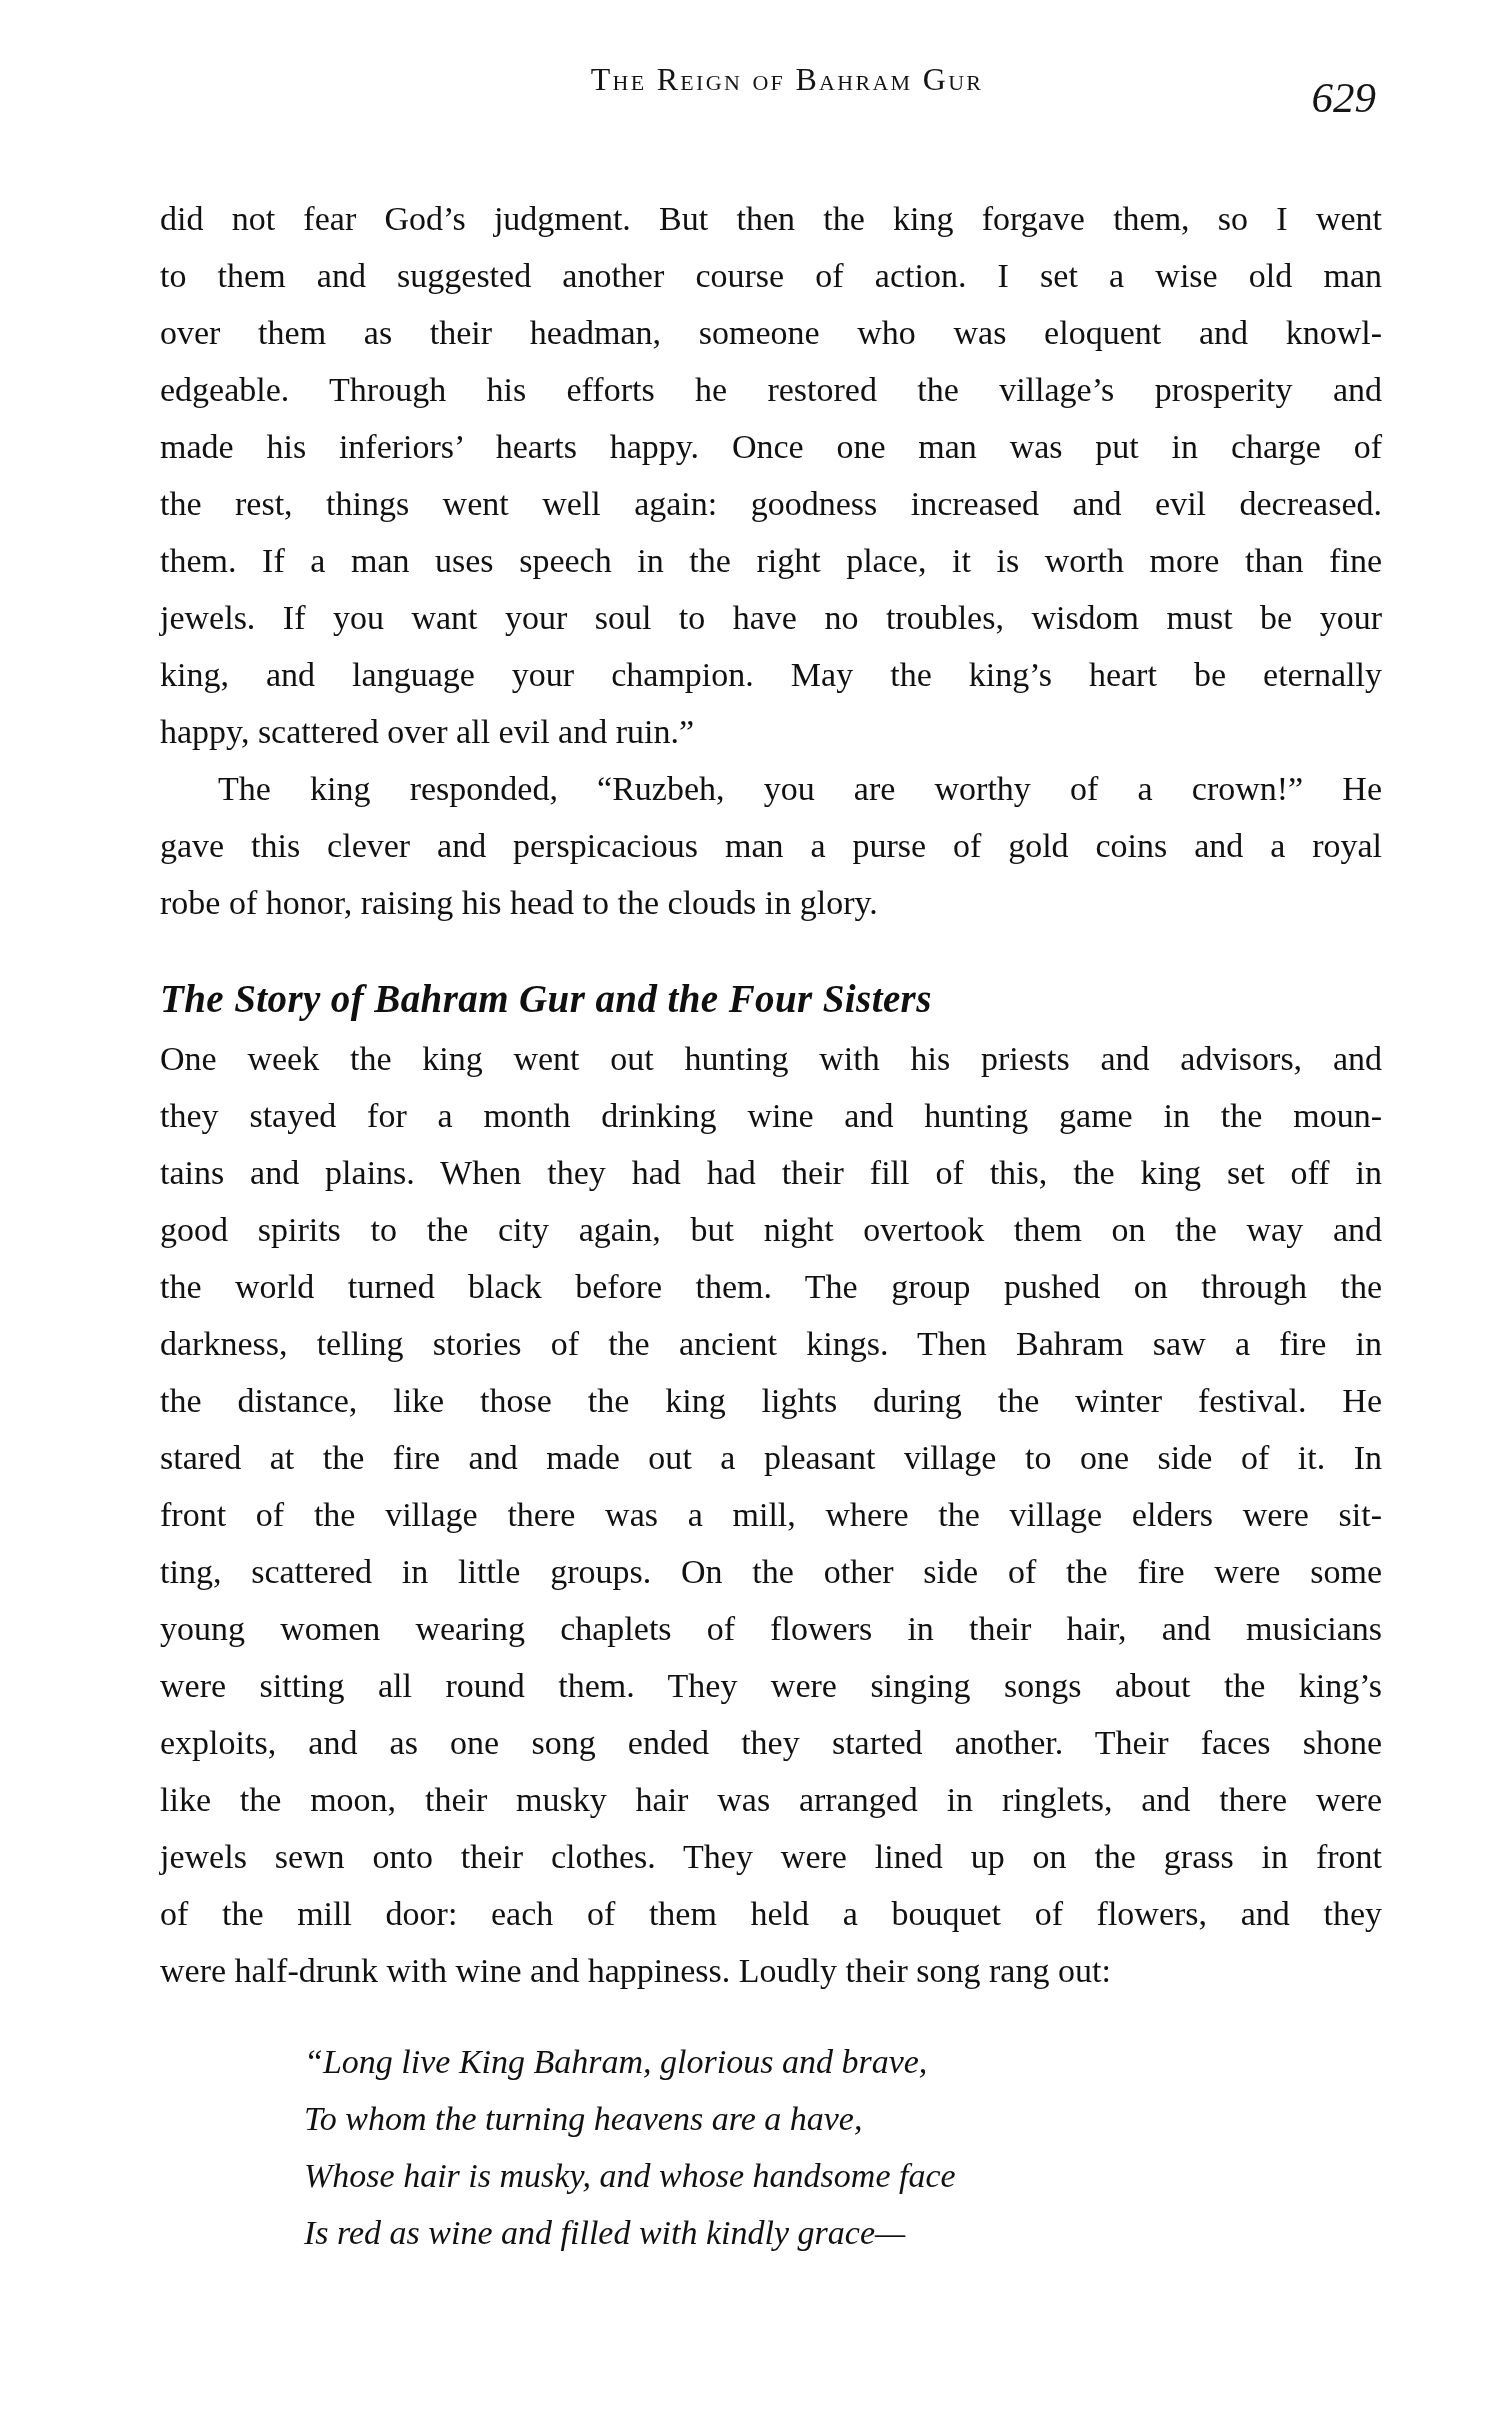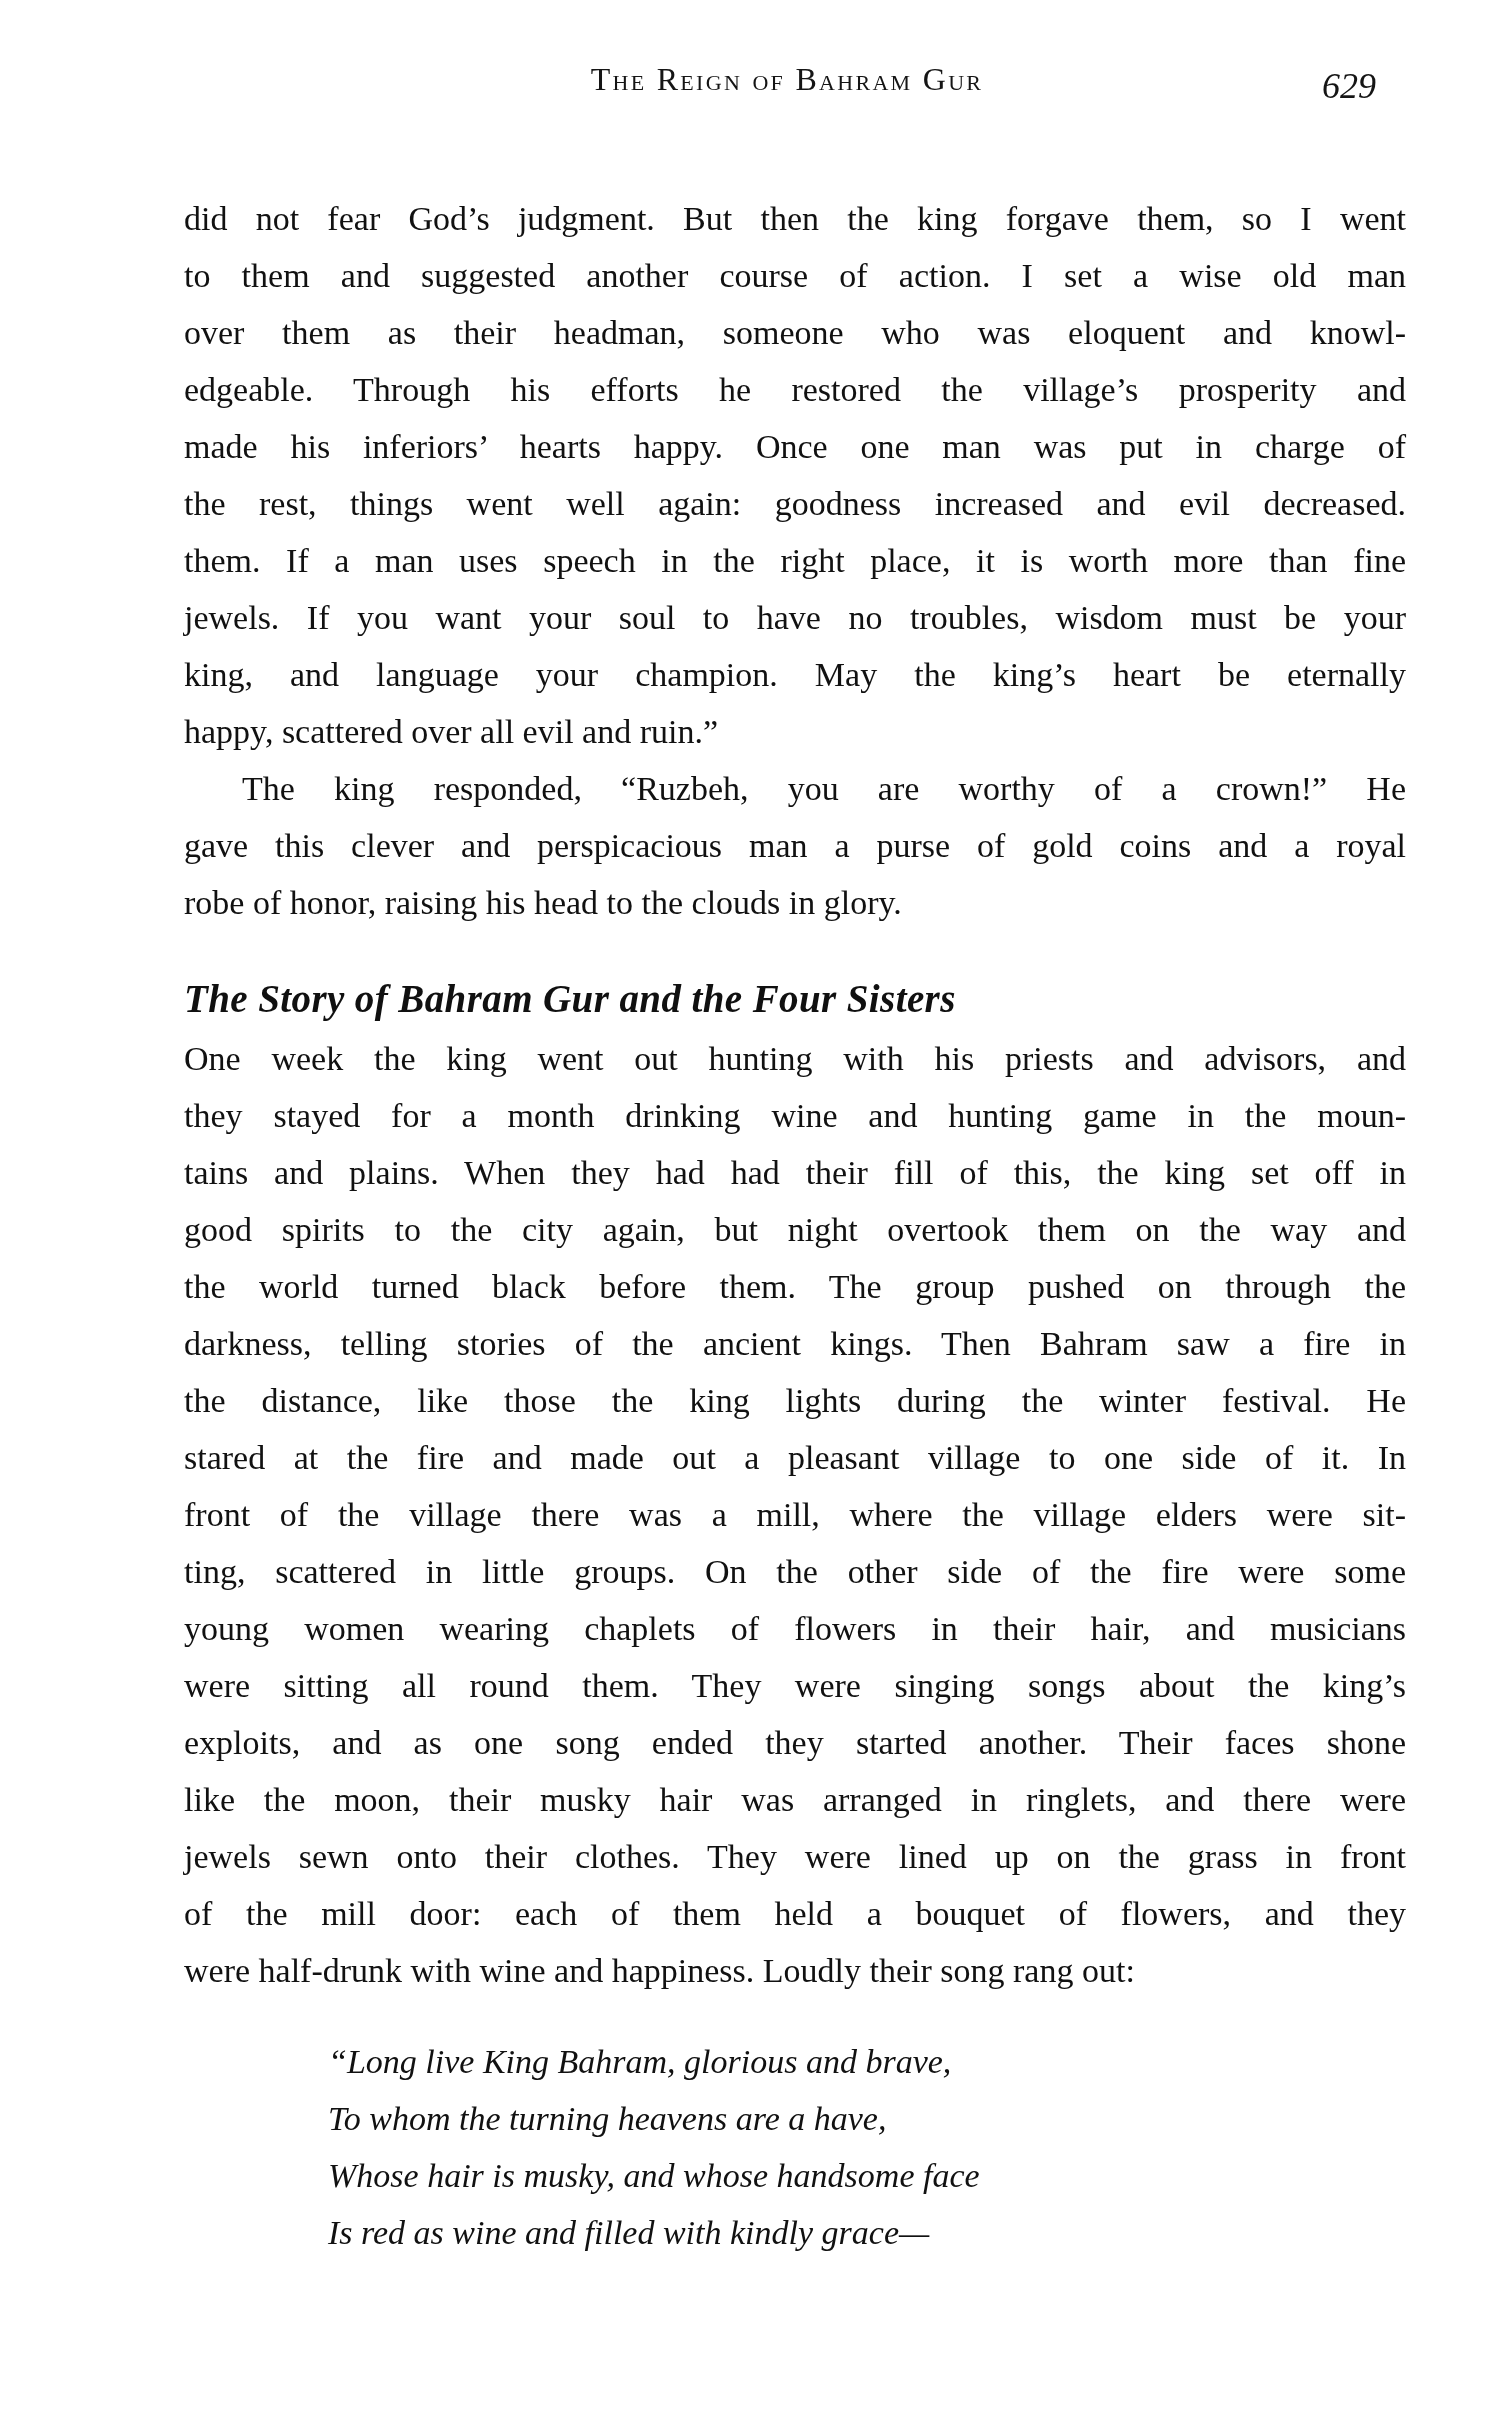"629" .page-num { font-size: 36px -> 43px; top: 4px -> 12px }
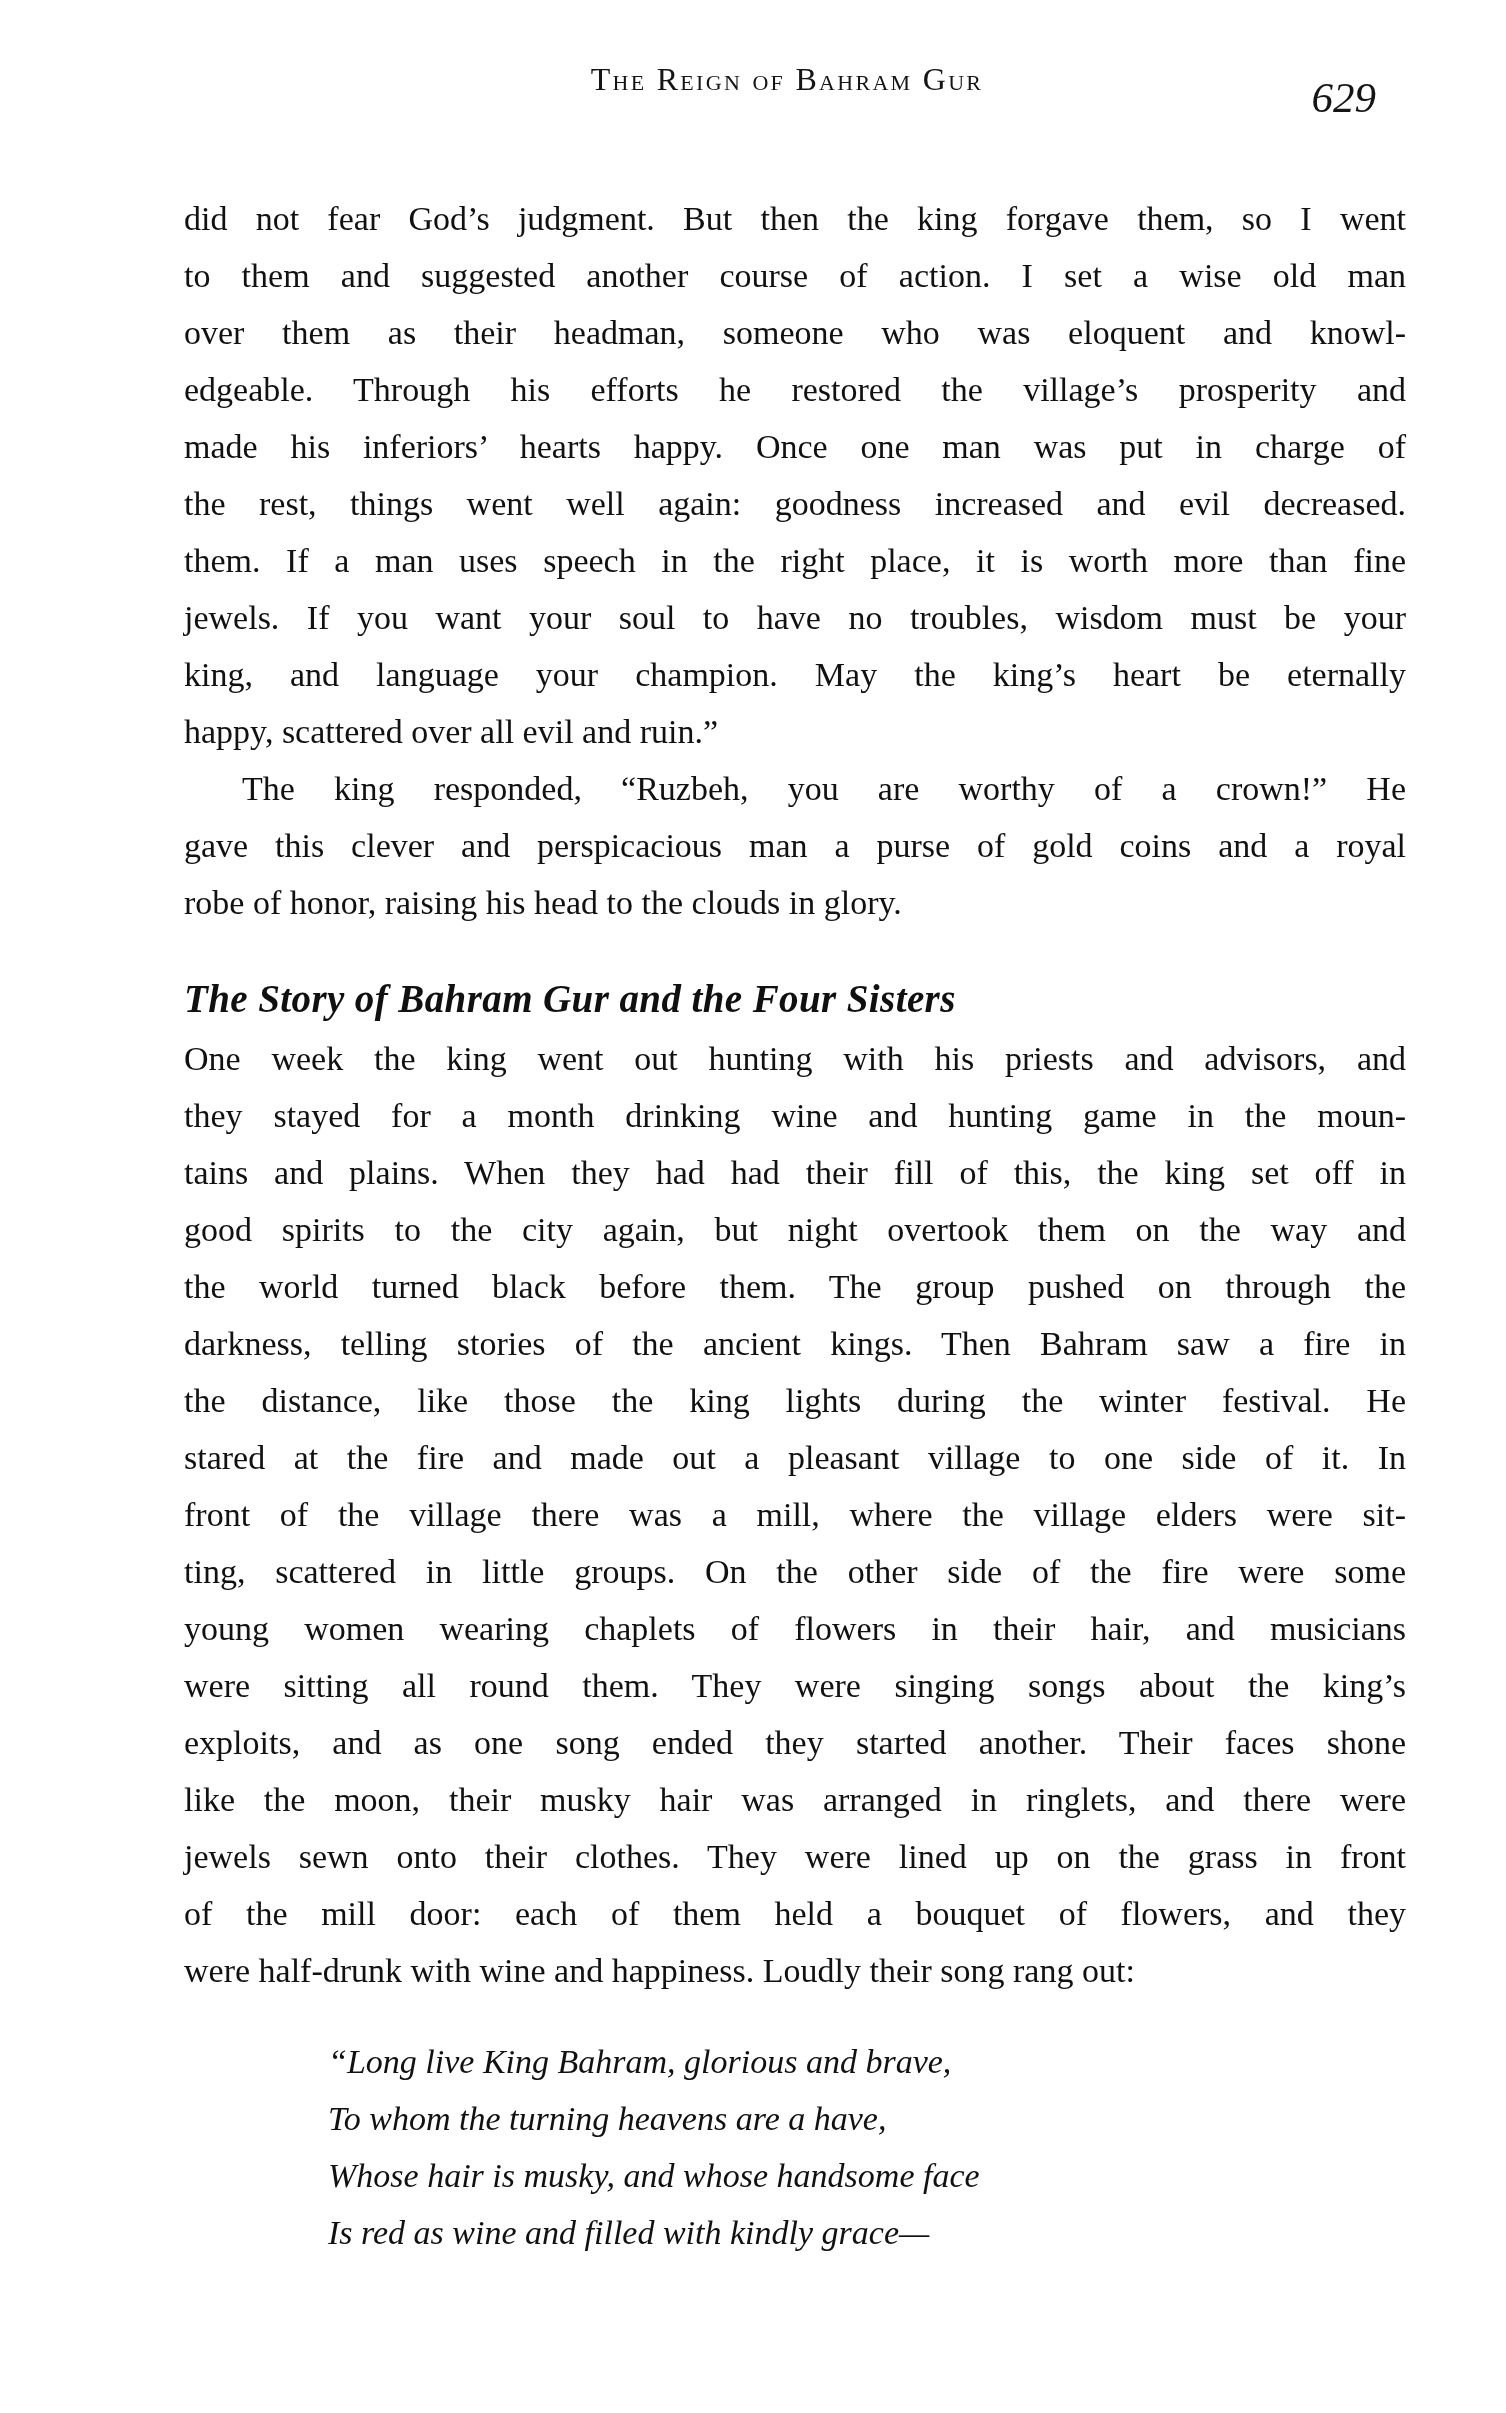"did not fear God’s judgment." .text-body { left: 184px -> 160px }
